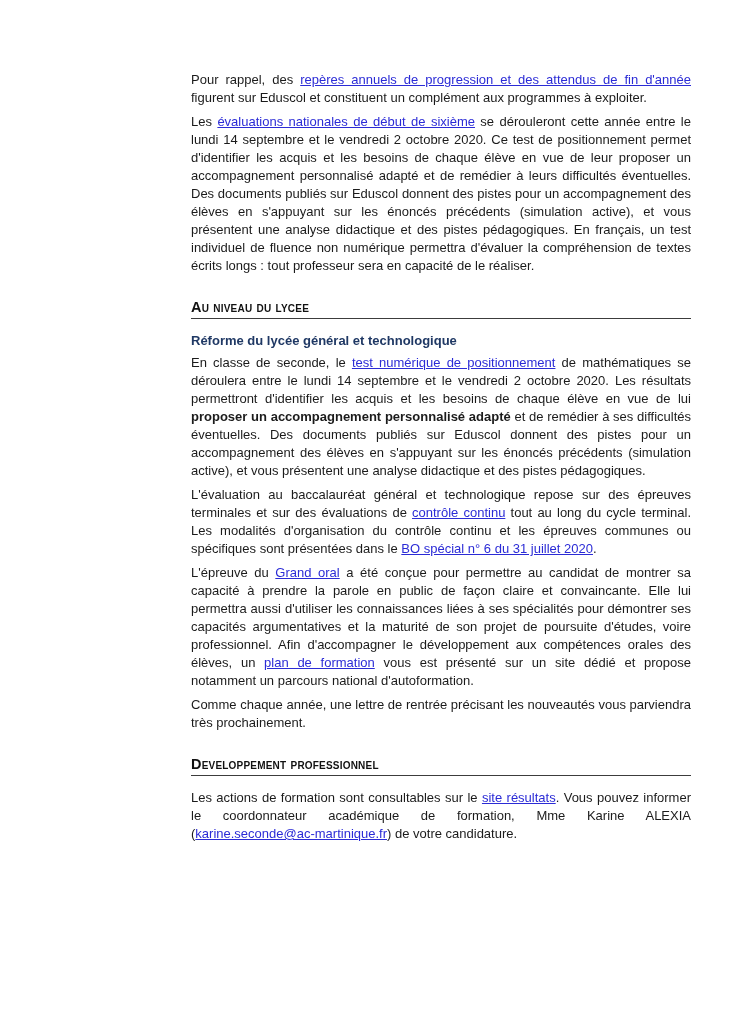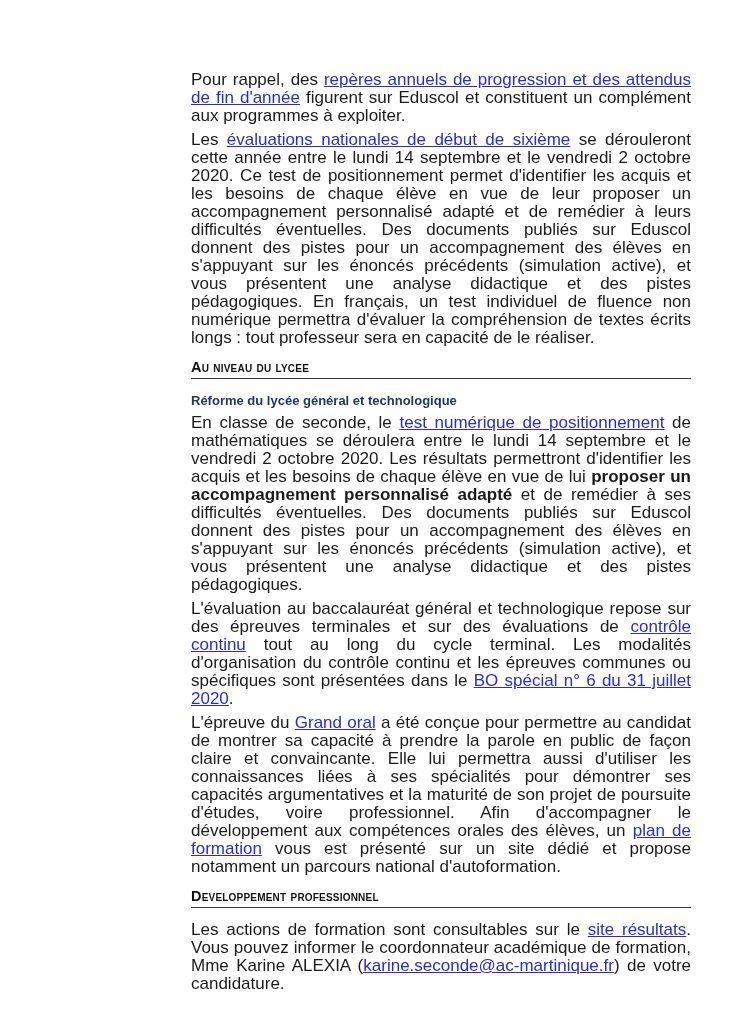"Pour rappel, des repères annuels" .para { font-size: 17px -> 13px }
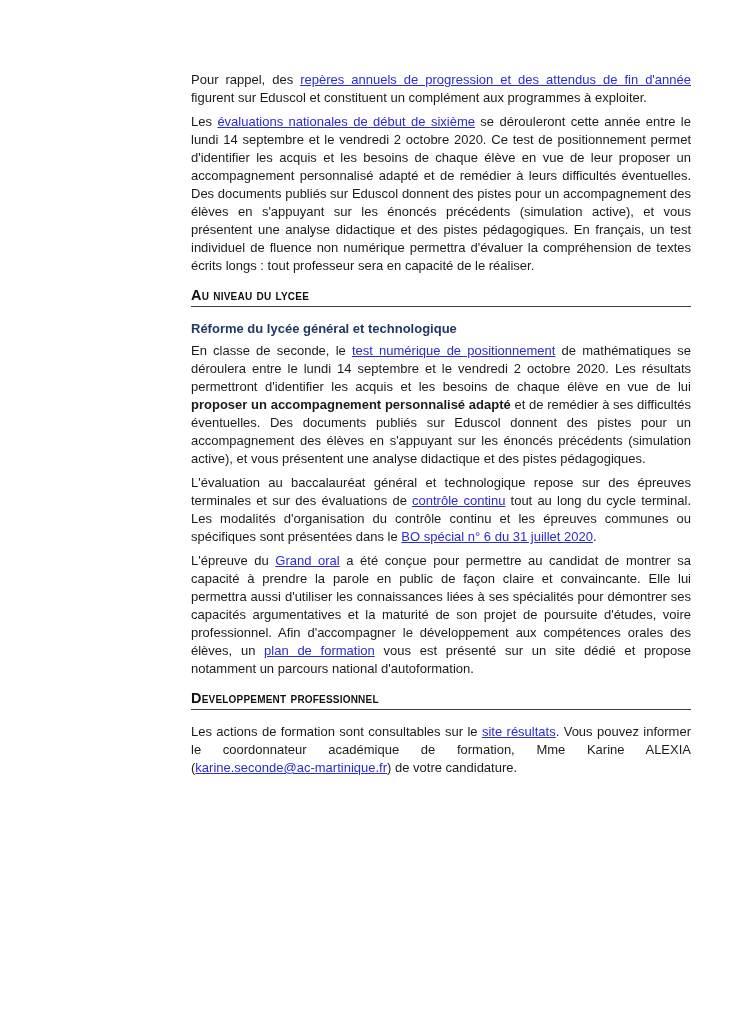"Au niveau du lycee" .section { margin-top: 12px -> 24px }
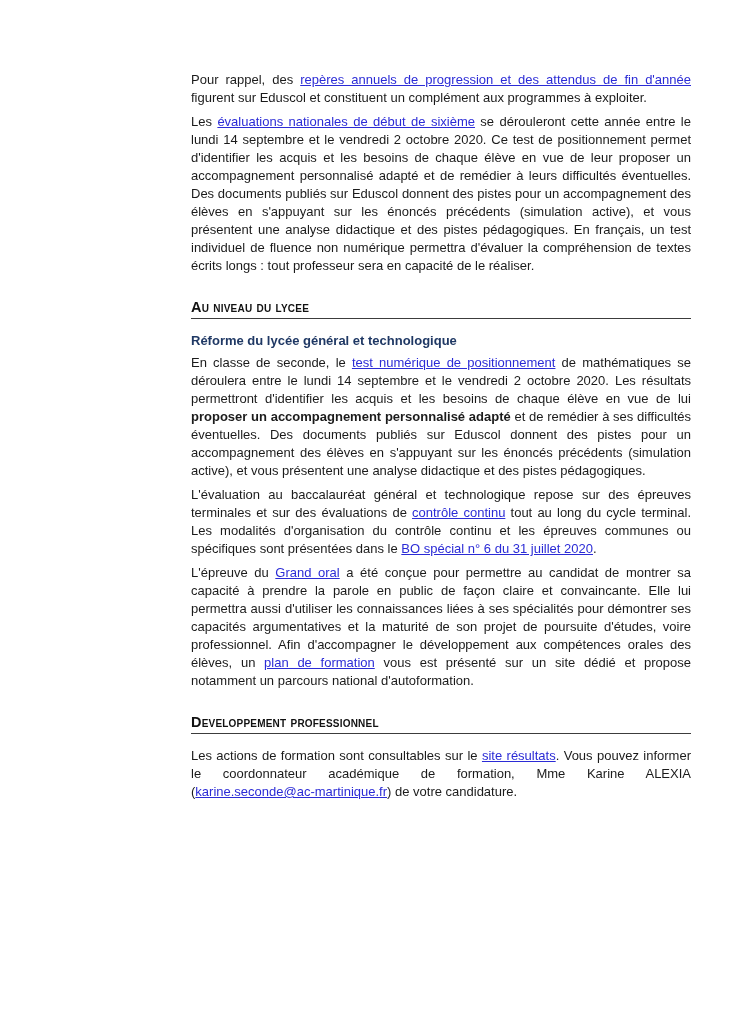"Comme chaque année, une lettre" p.para { html: none -> <p><span>Comme chaque année, une lettre de rentrée précisant les nouveautés vous parviendra très prochainement.</span></p> }
